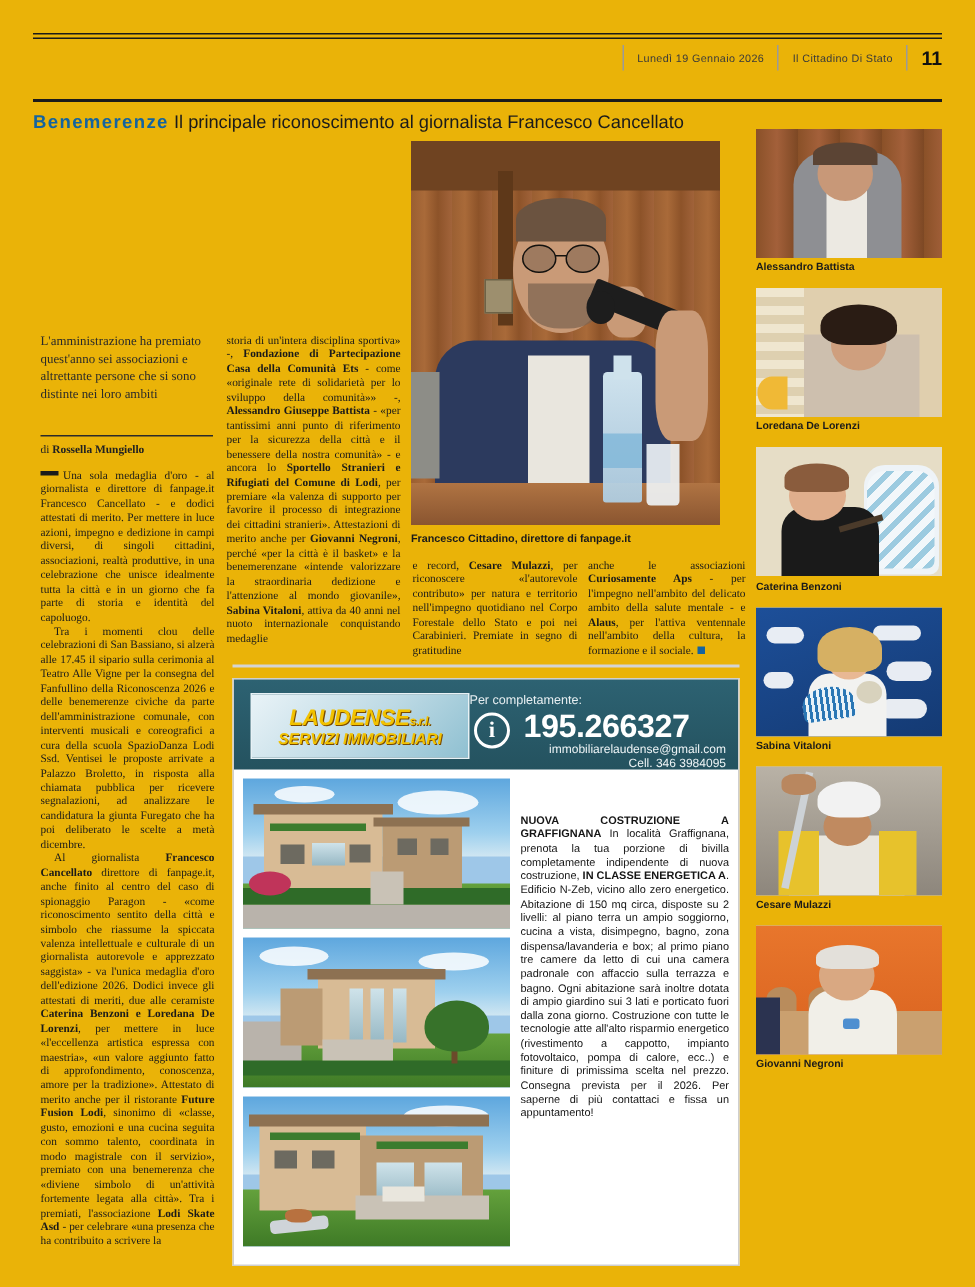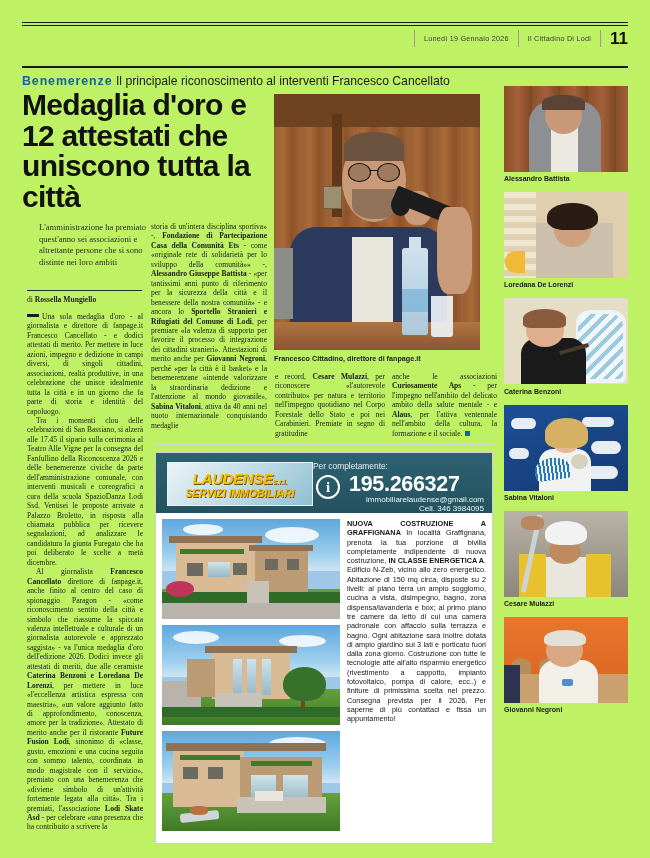"Lunedì 19 Gennaio 2026" .page { background: #bef264 -> #eab308 }
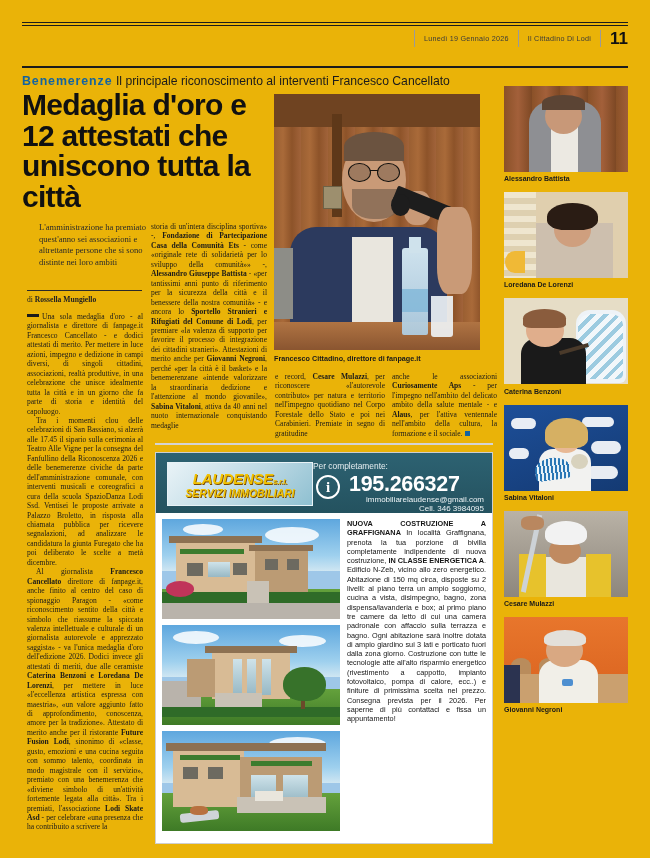"Il Cittadino Di Lodi" span.mast-cell { text: Lodi -> Stato }
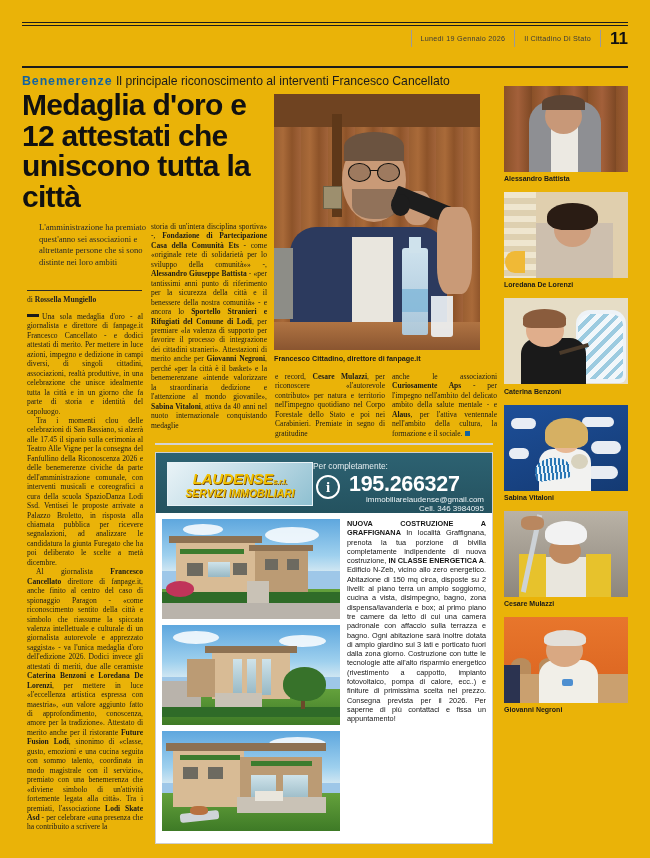"11" .mast-page { font-size: 17px -> 13px }
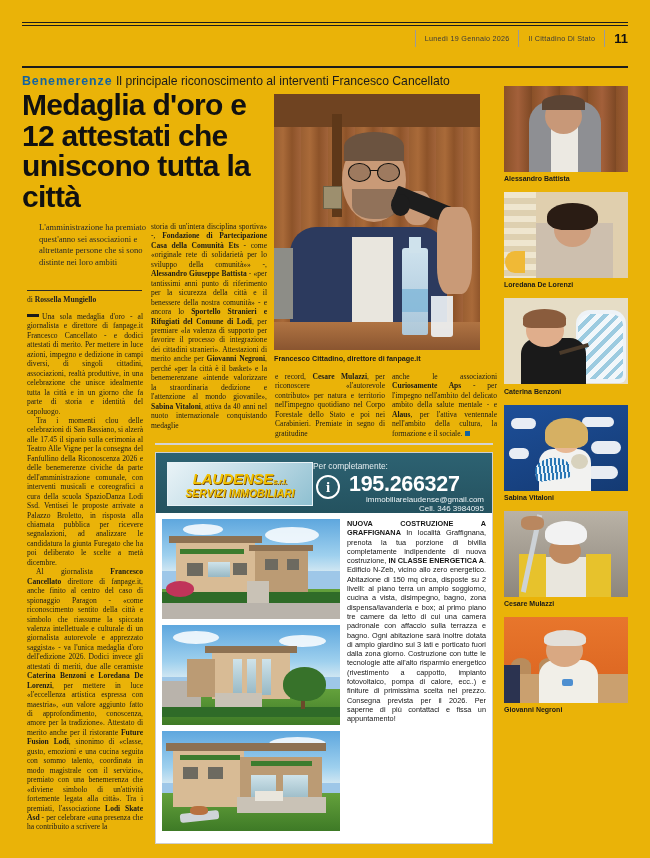"Il principale riconoscimento al" span { text: interventi -> giornalista }
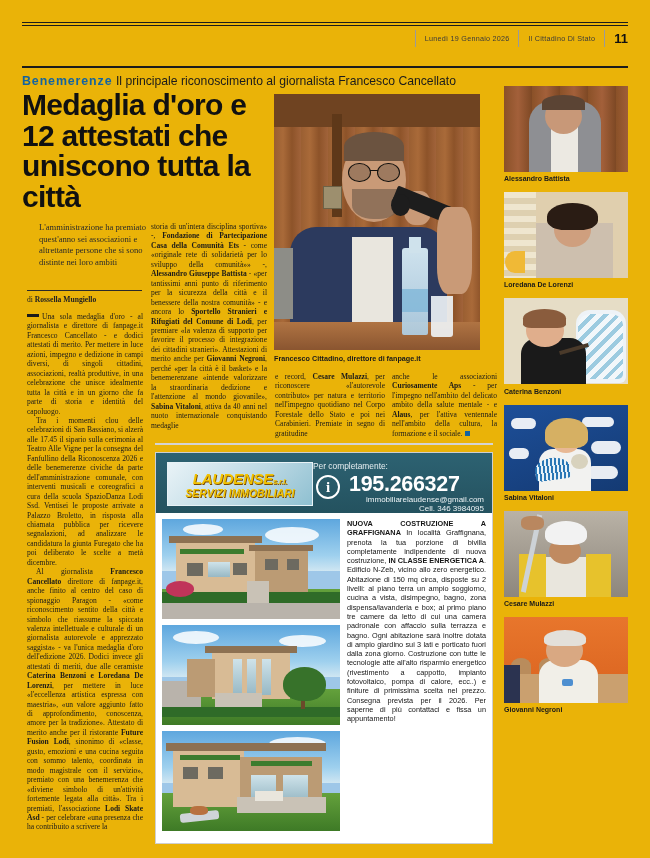"Medaglia d'oro e 12 attestati" div.headline { html: <div>Medaglia d'oro e 12 attestati che uniscono tutta la città</div> -> none }
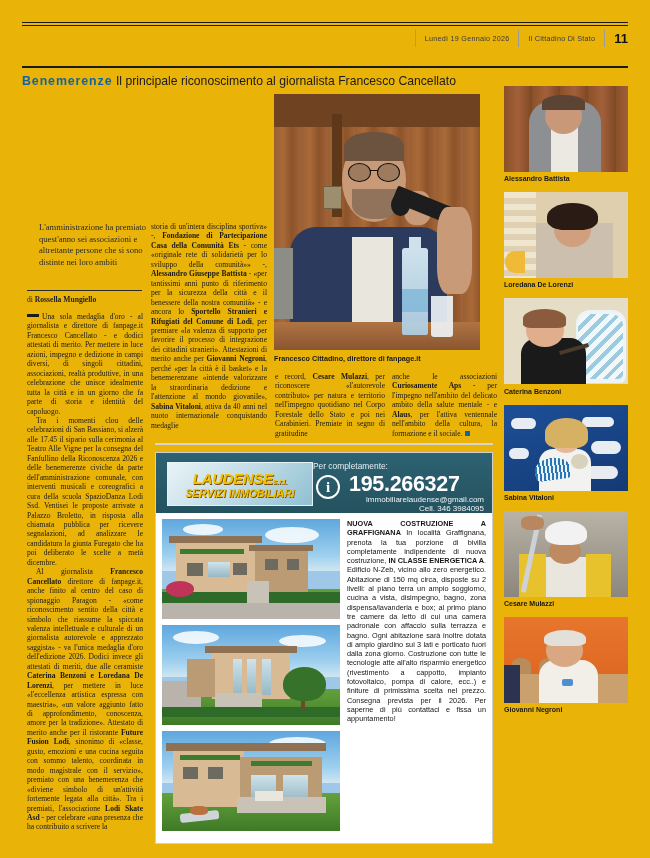"L'amministrazione ha premiato quest'anno" .standfirst { left: 39px -> 27px }
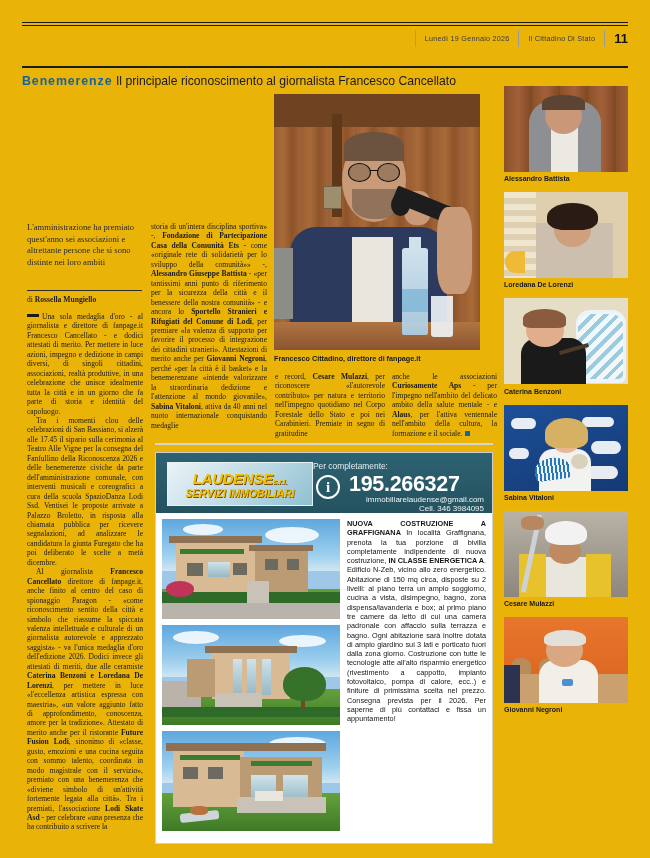"NUOVA COSTRUZIONE A GRAFFIGNANA In" .ad-text { margin-top: none -> 23px }
